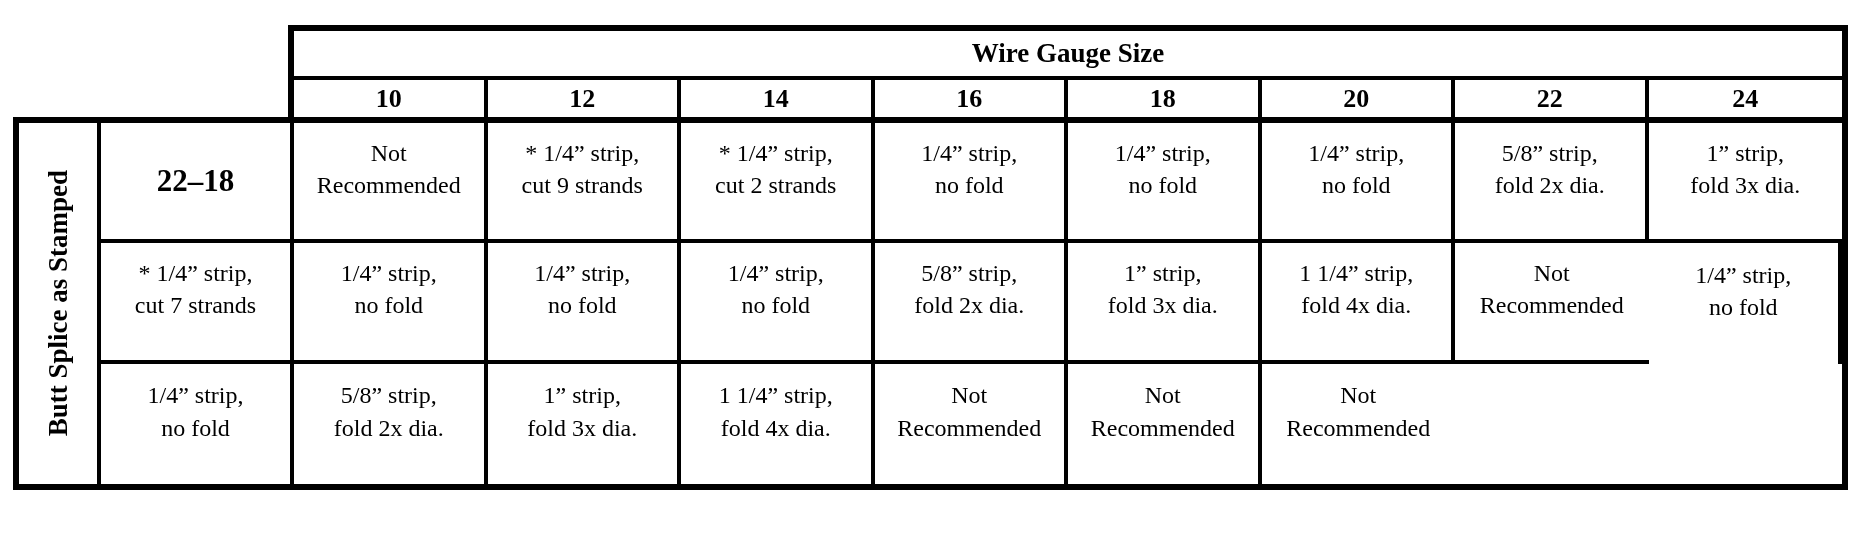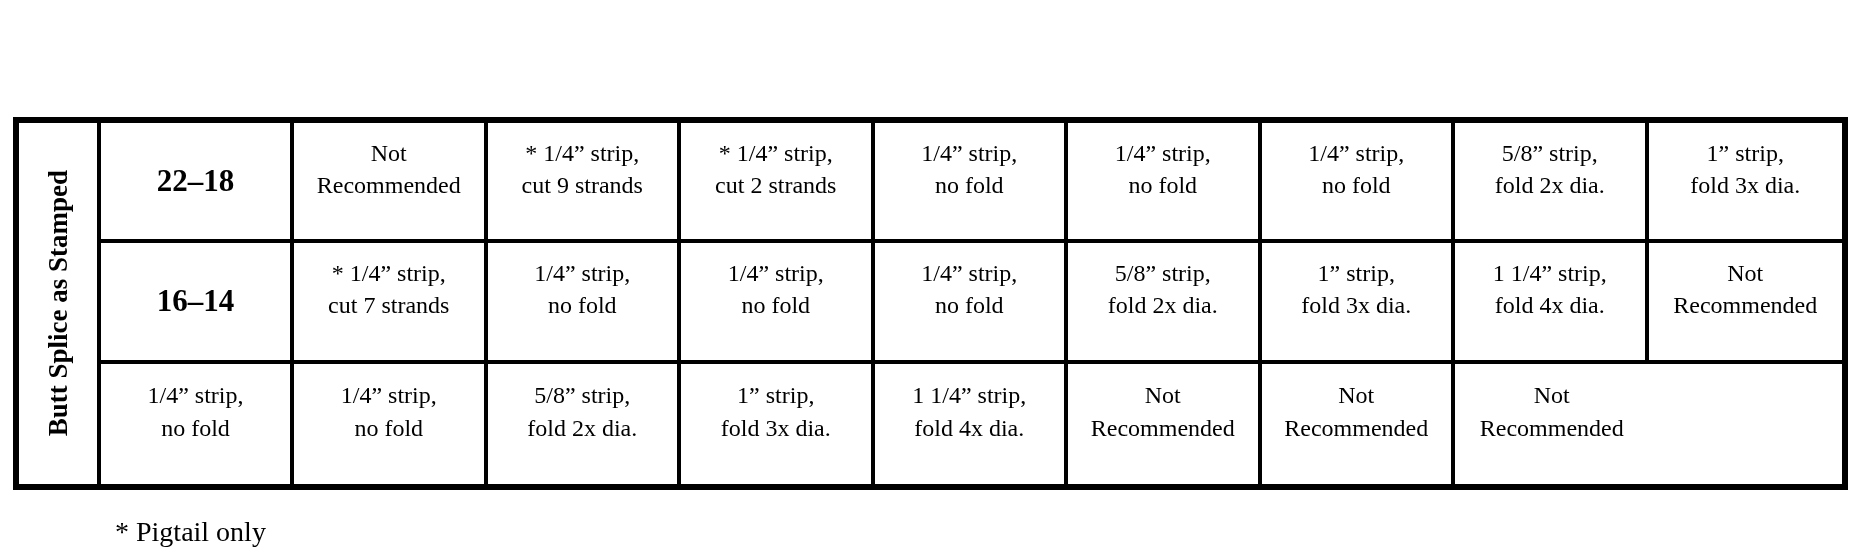"Wire Gauge Size" div.header-grid { html: none -> <div> <div>Wire Gauge Size</div> <div>10</div> <div>12</div> <div>14</div> <div>16</div> <div>18</div> <div>20</div> <div>22</div> <div>24</div> </div> }
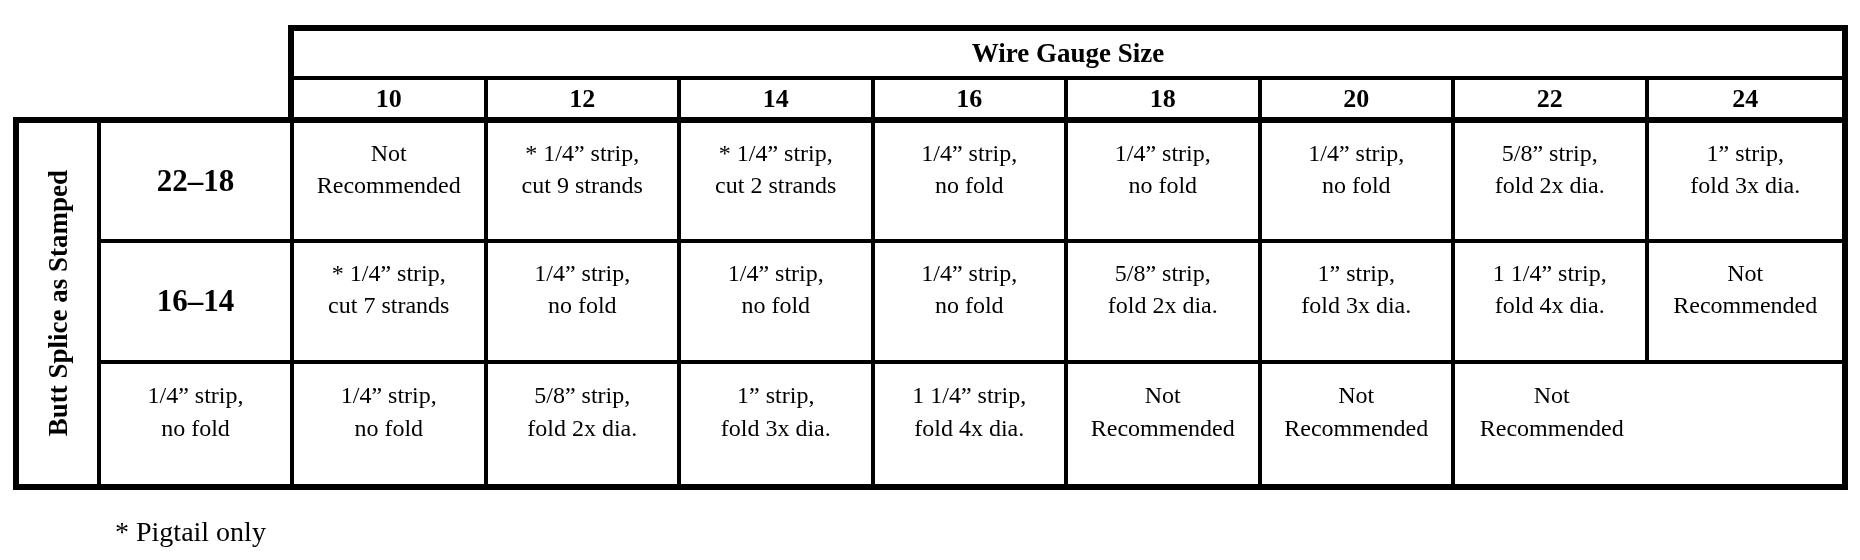"16–14" div.row-label { html: <div>16–14</div> -> none }
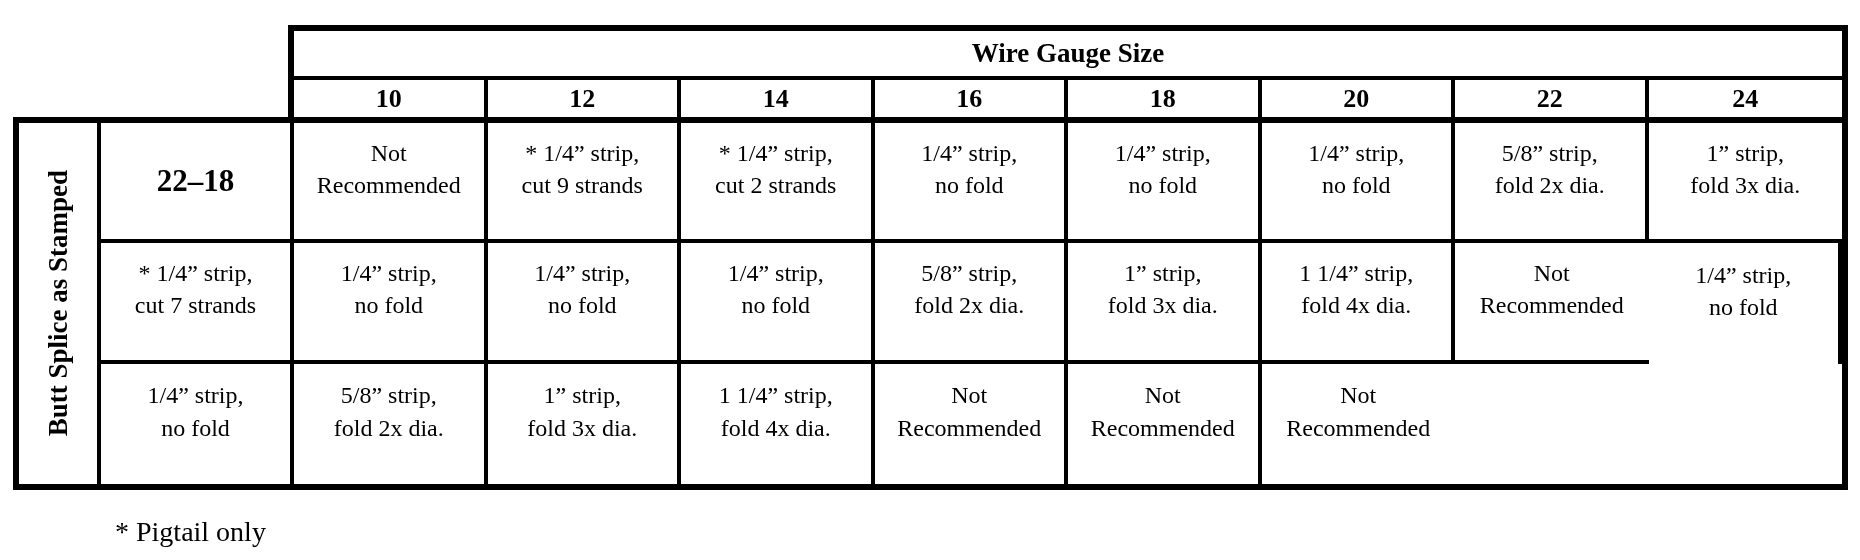"* Pigtail only" div.footnote { html: <div>* Pigtail only</div> -> none }
